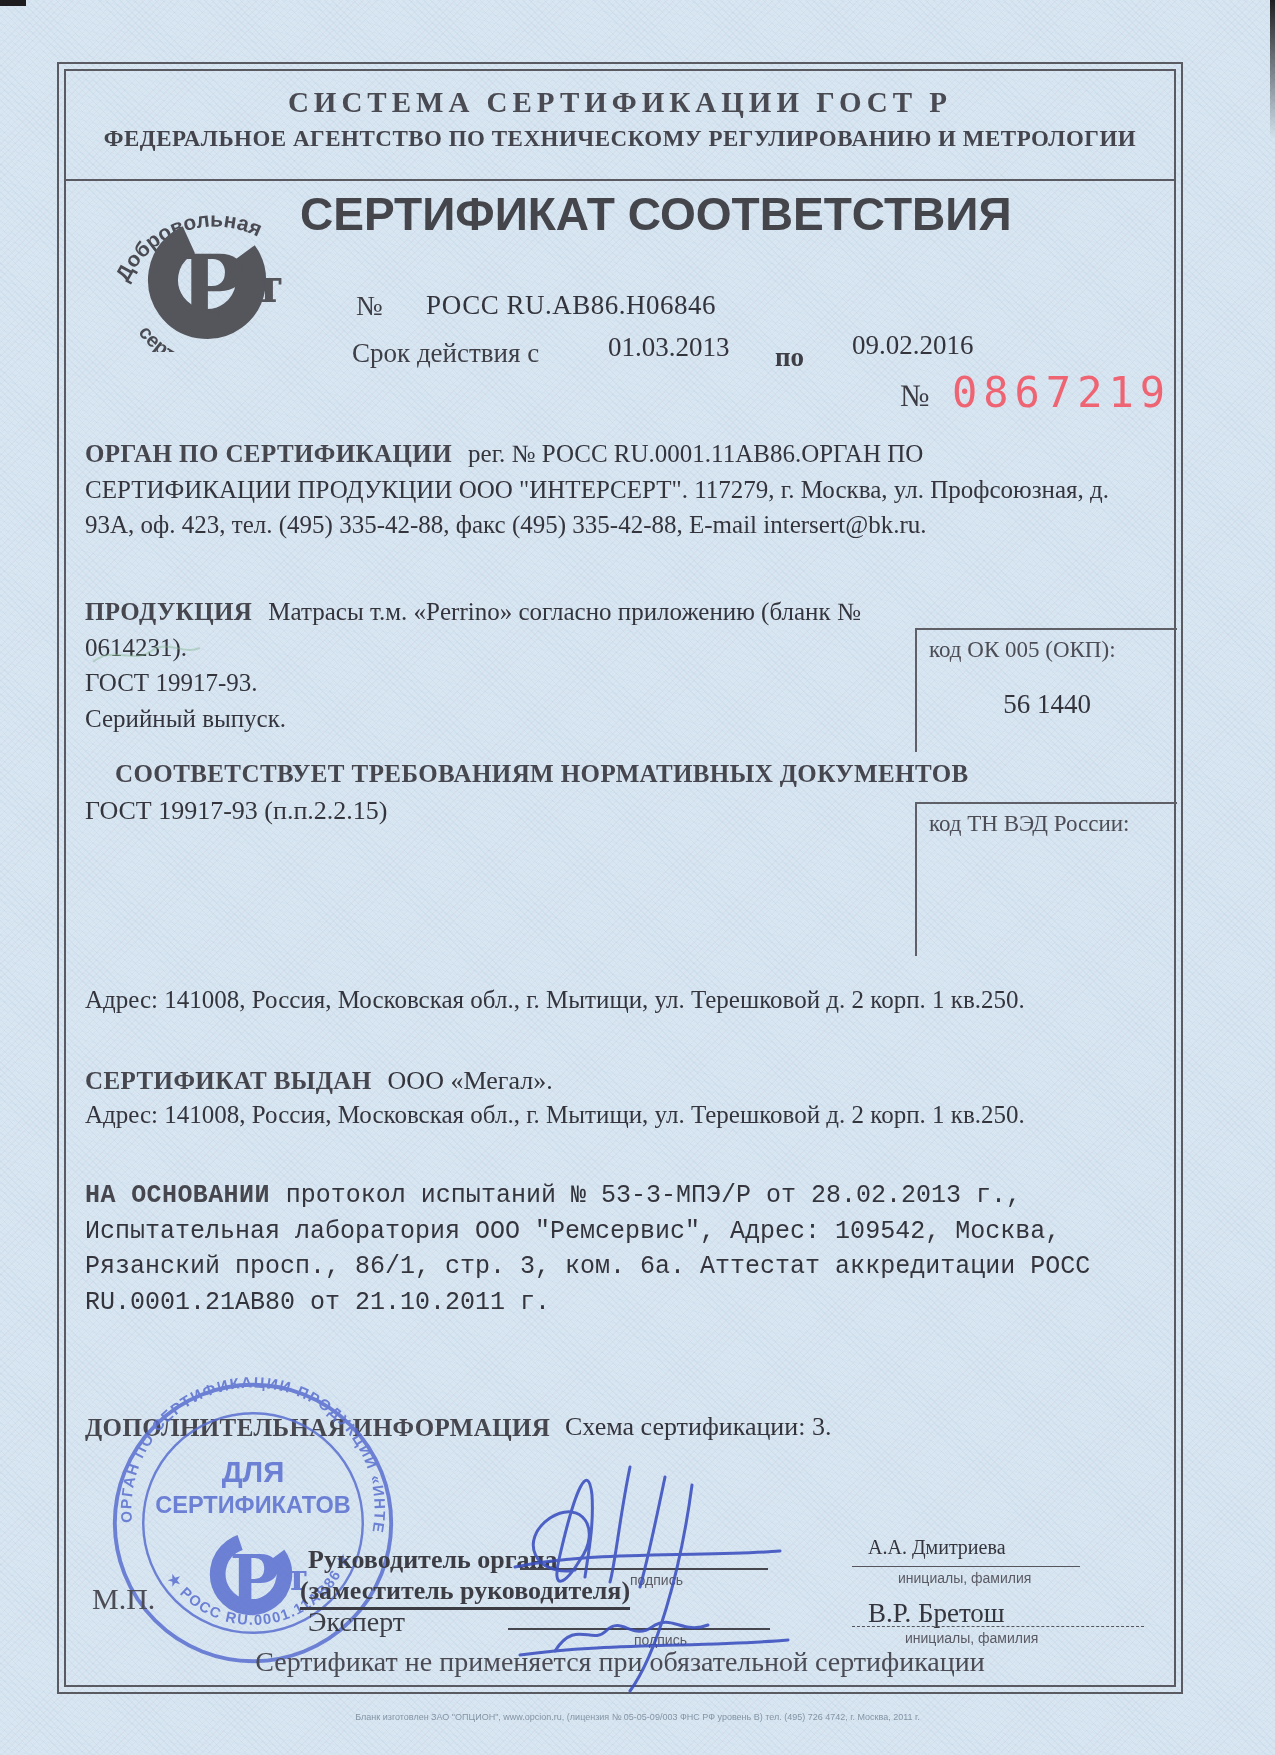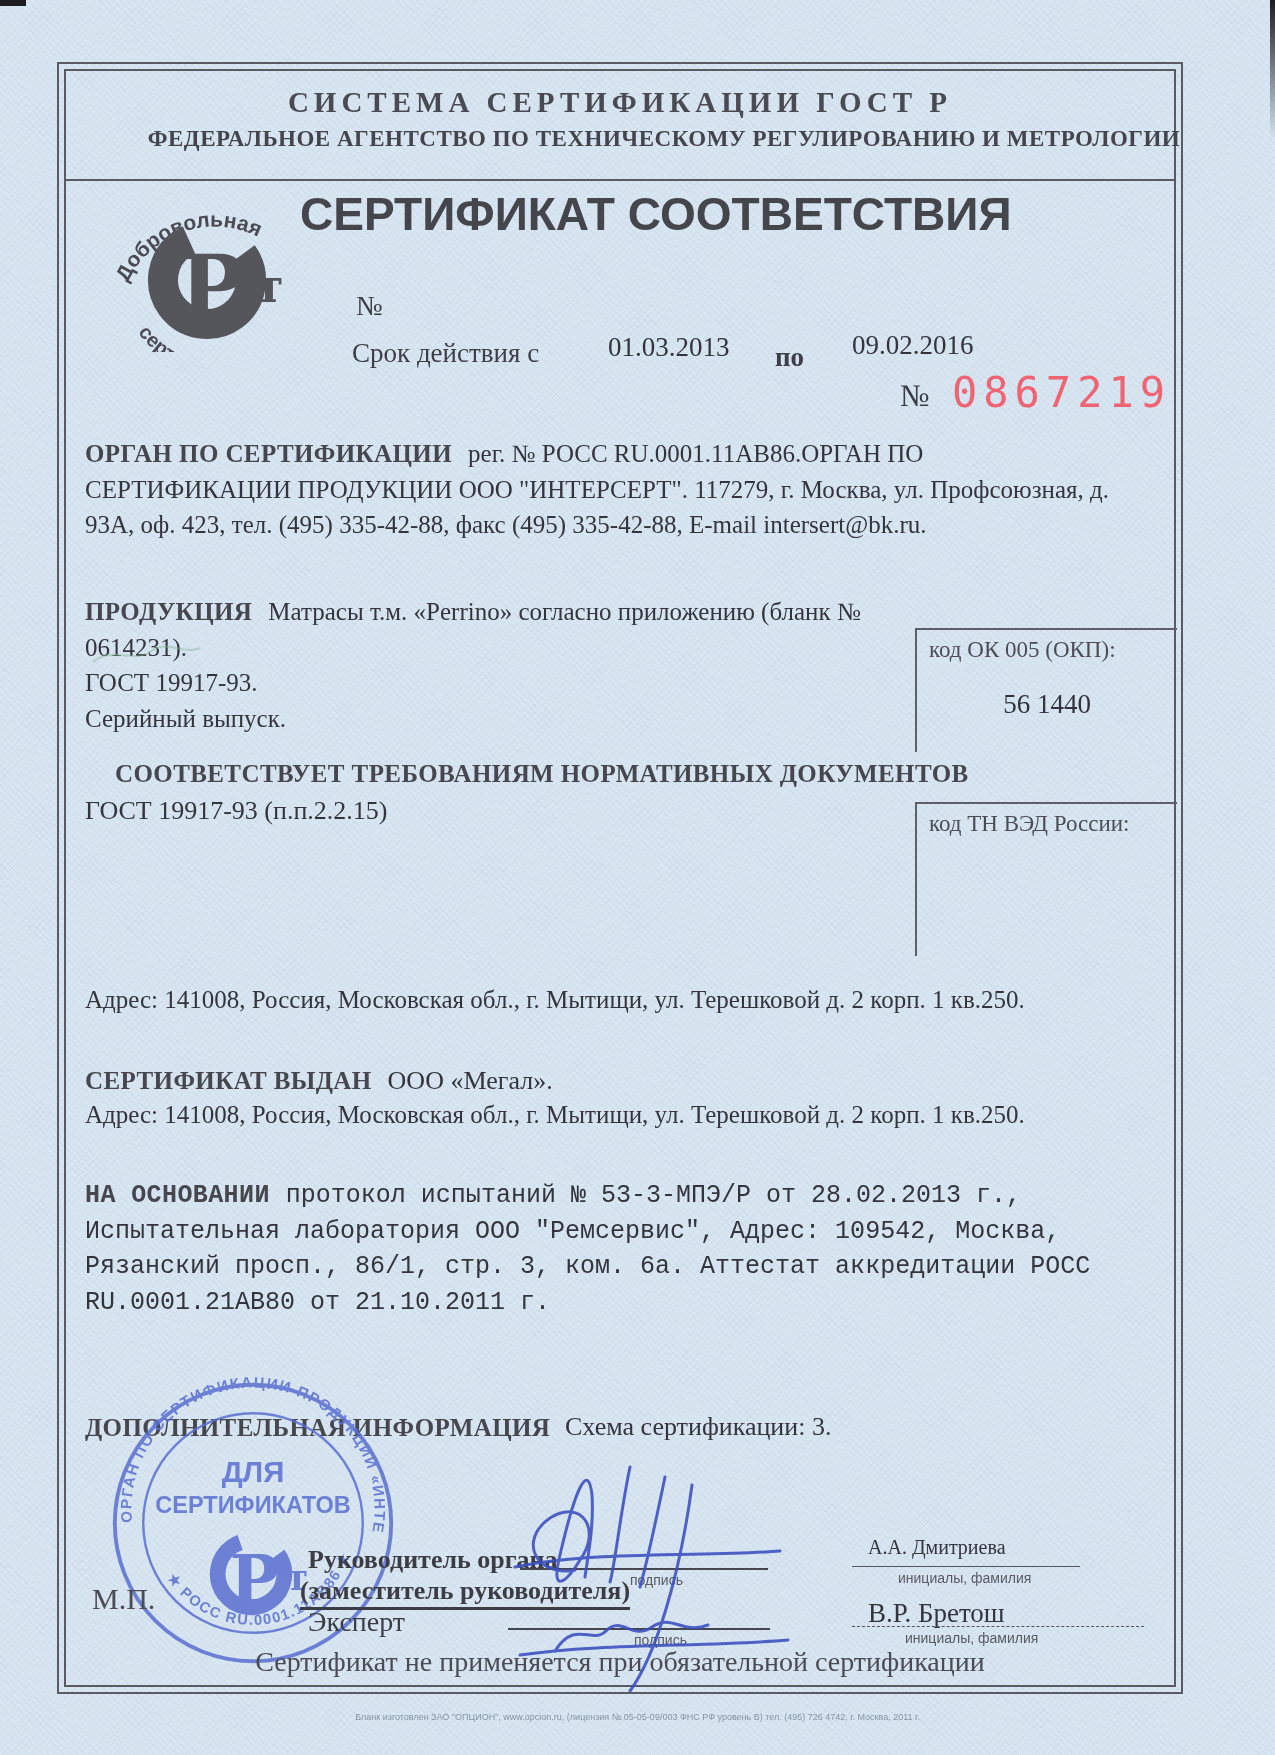"ФЕДЕРАЛЬНОЕ АГЕНТСТВО ПО ТЕХНИЧЕСКОМУ" .hdr2 { margin-left: 44px -> none }
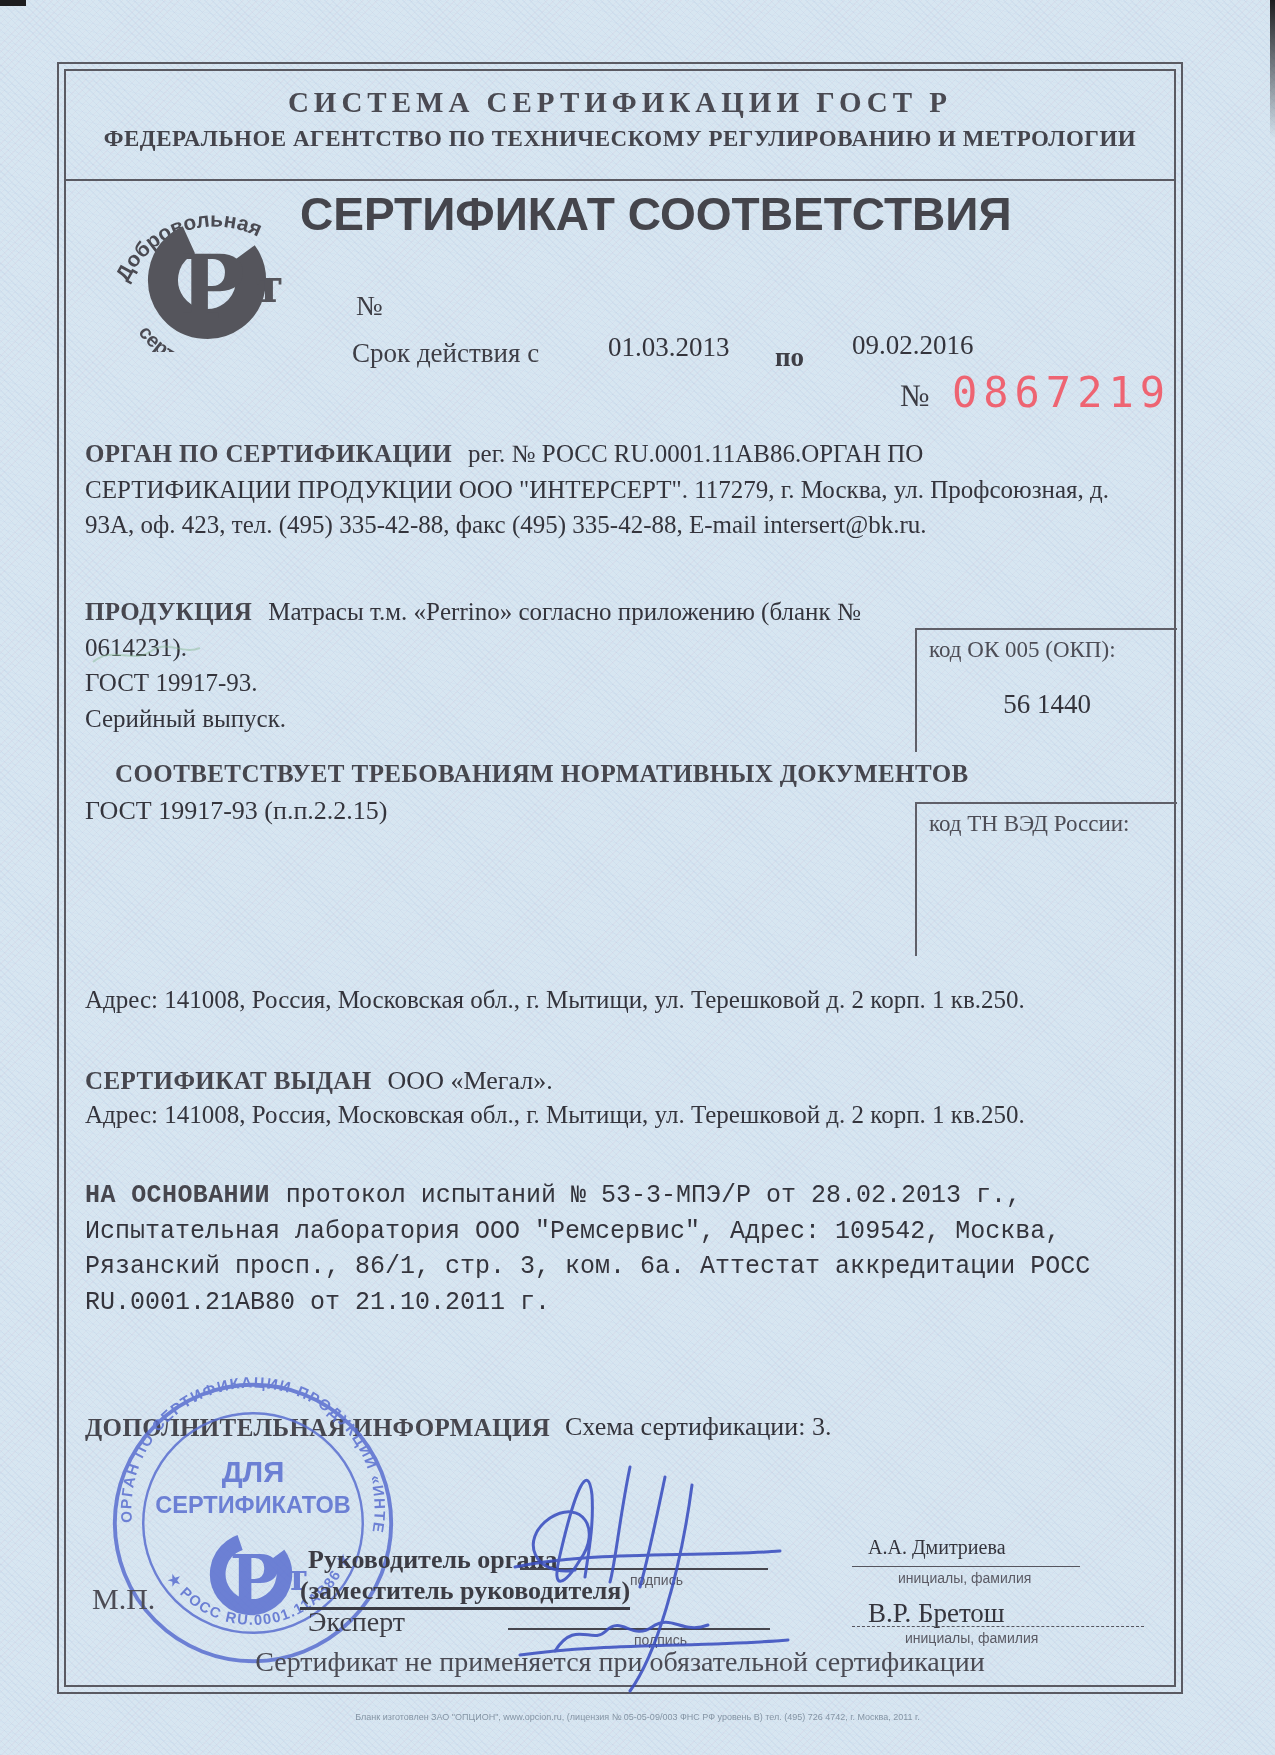"РОСС RU.АВ86.Н06846" div.abs { html: none -> <div>РОСС RU.АВ86.Н06846</div> }
